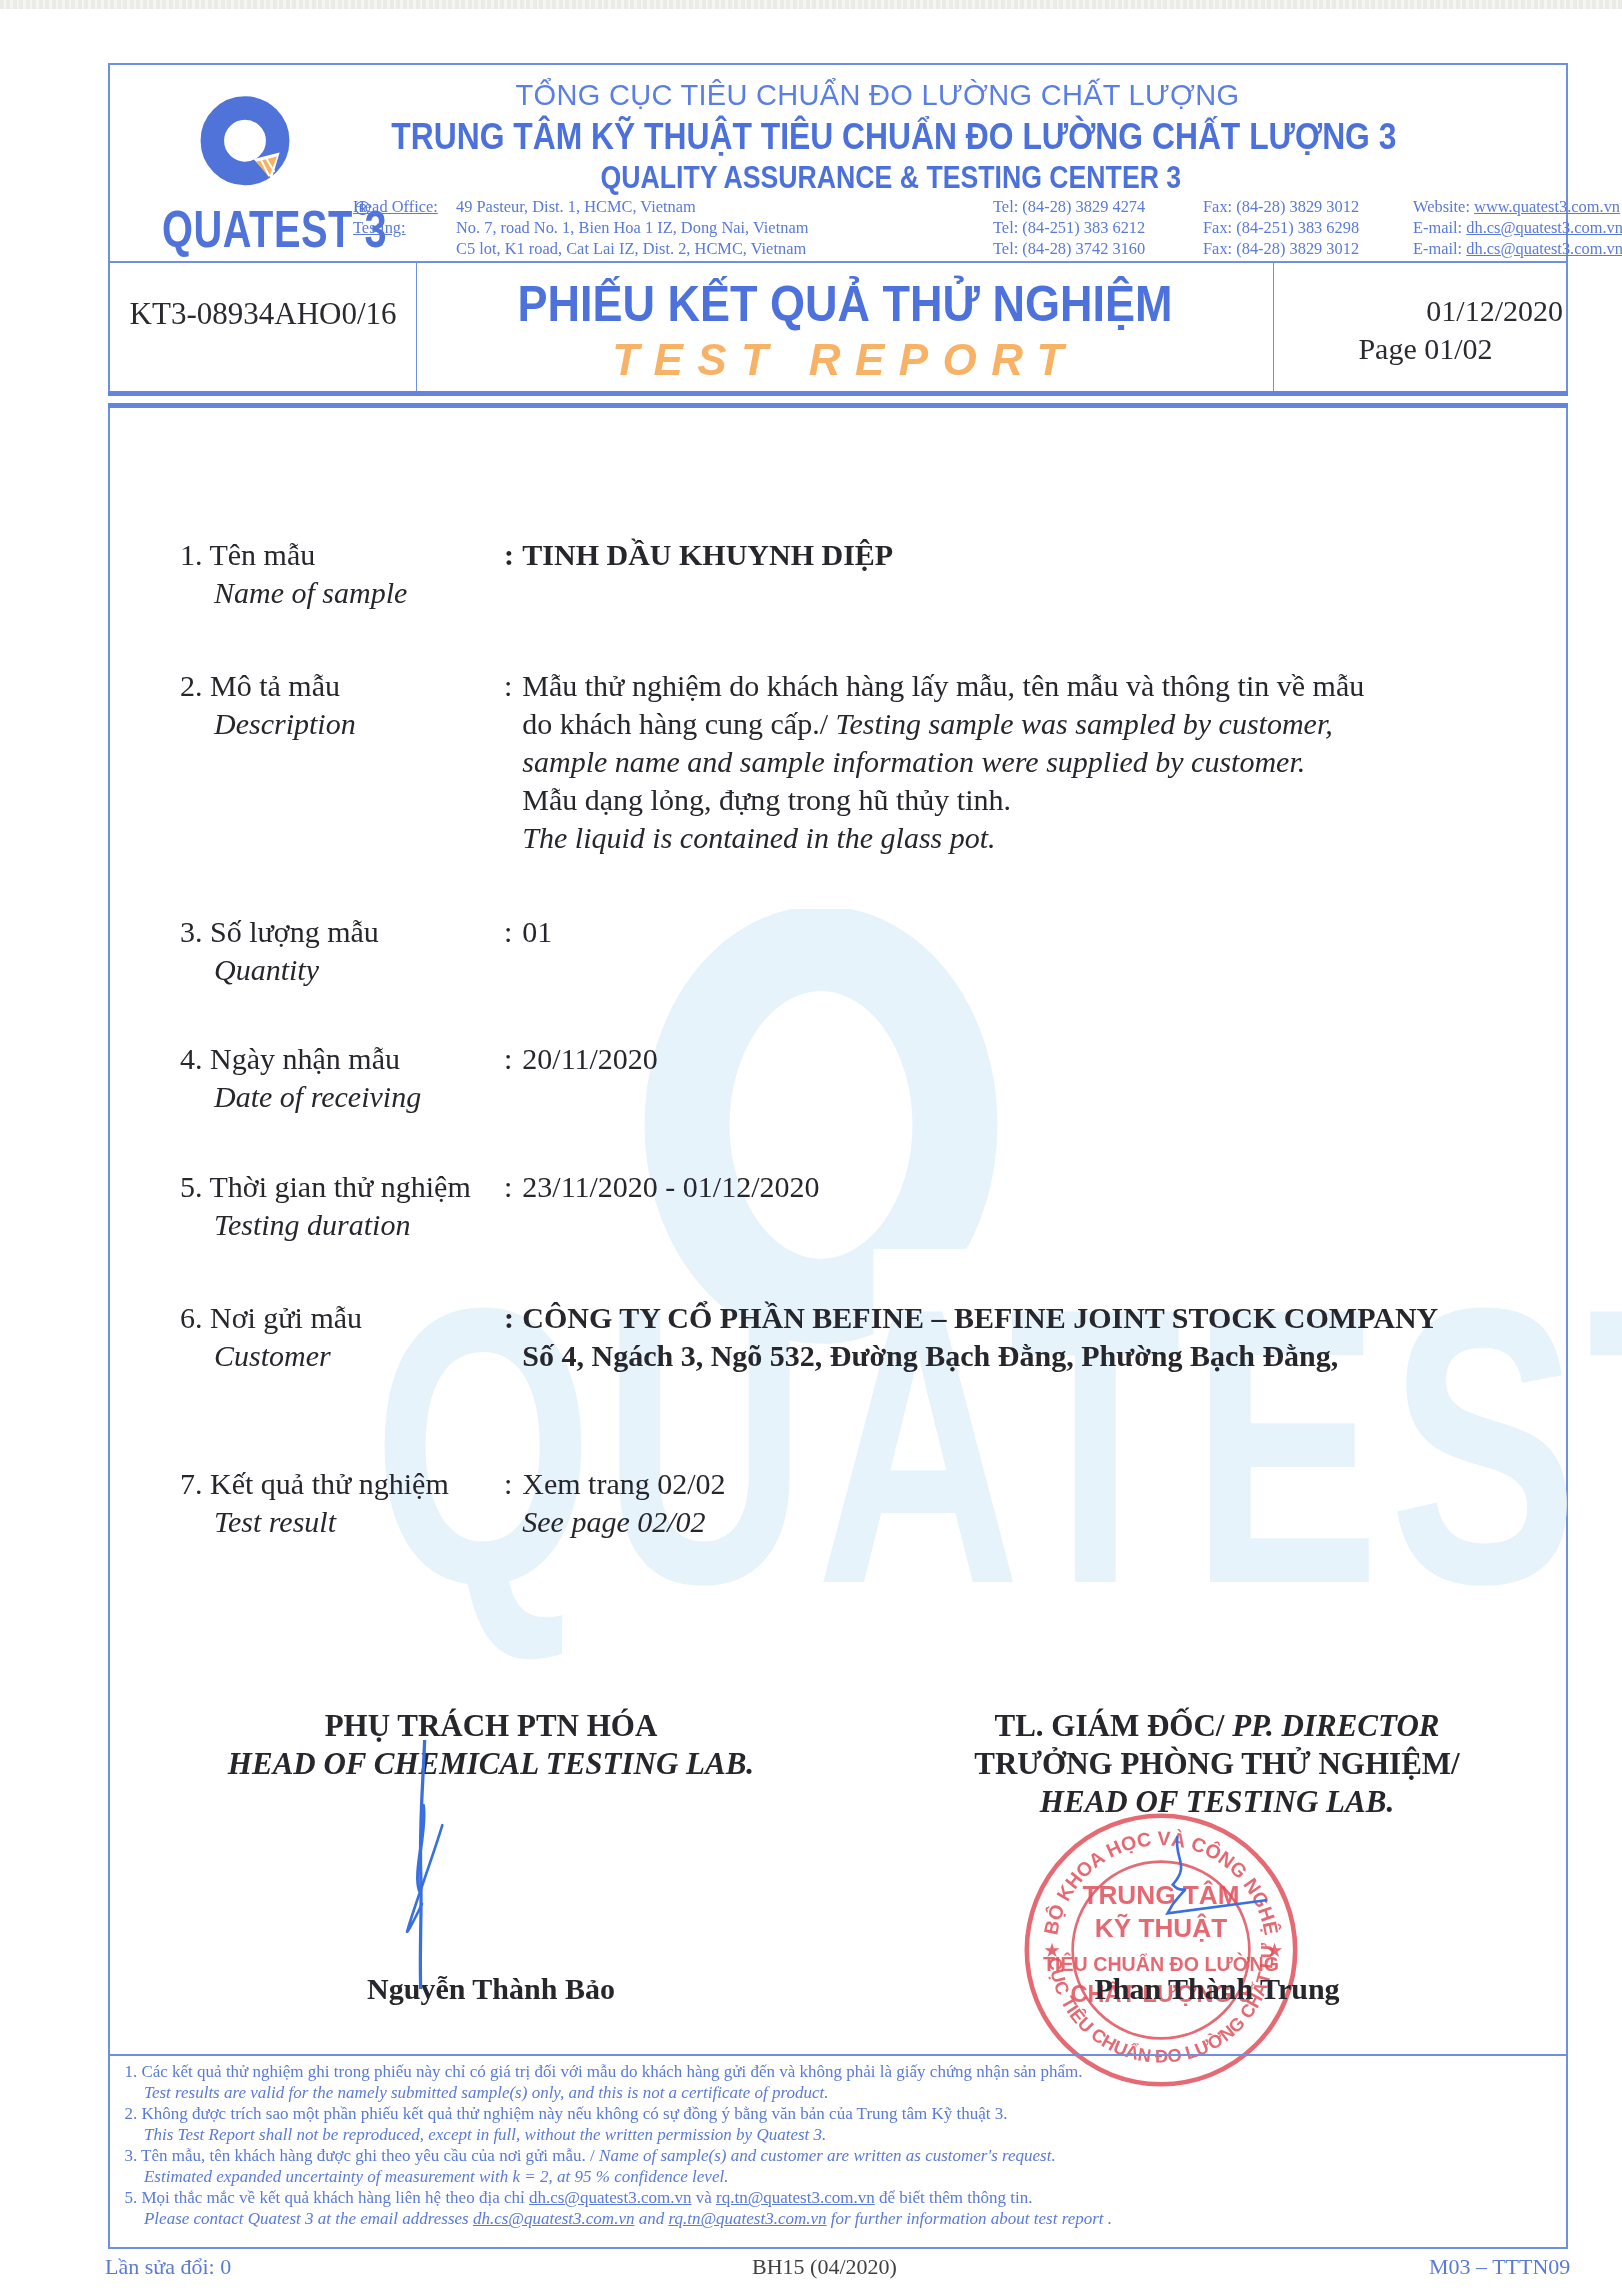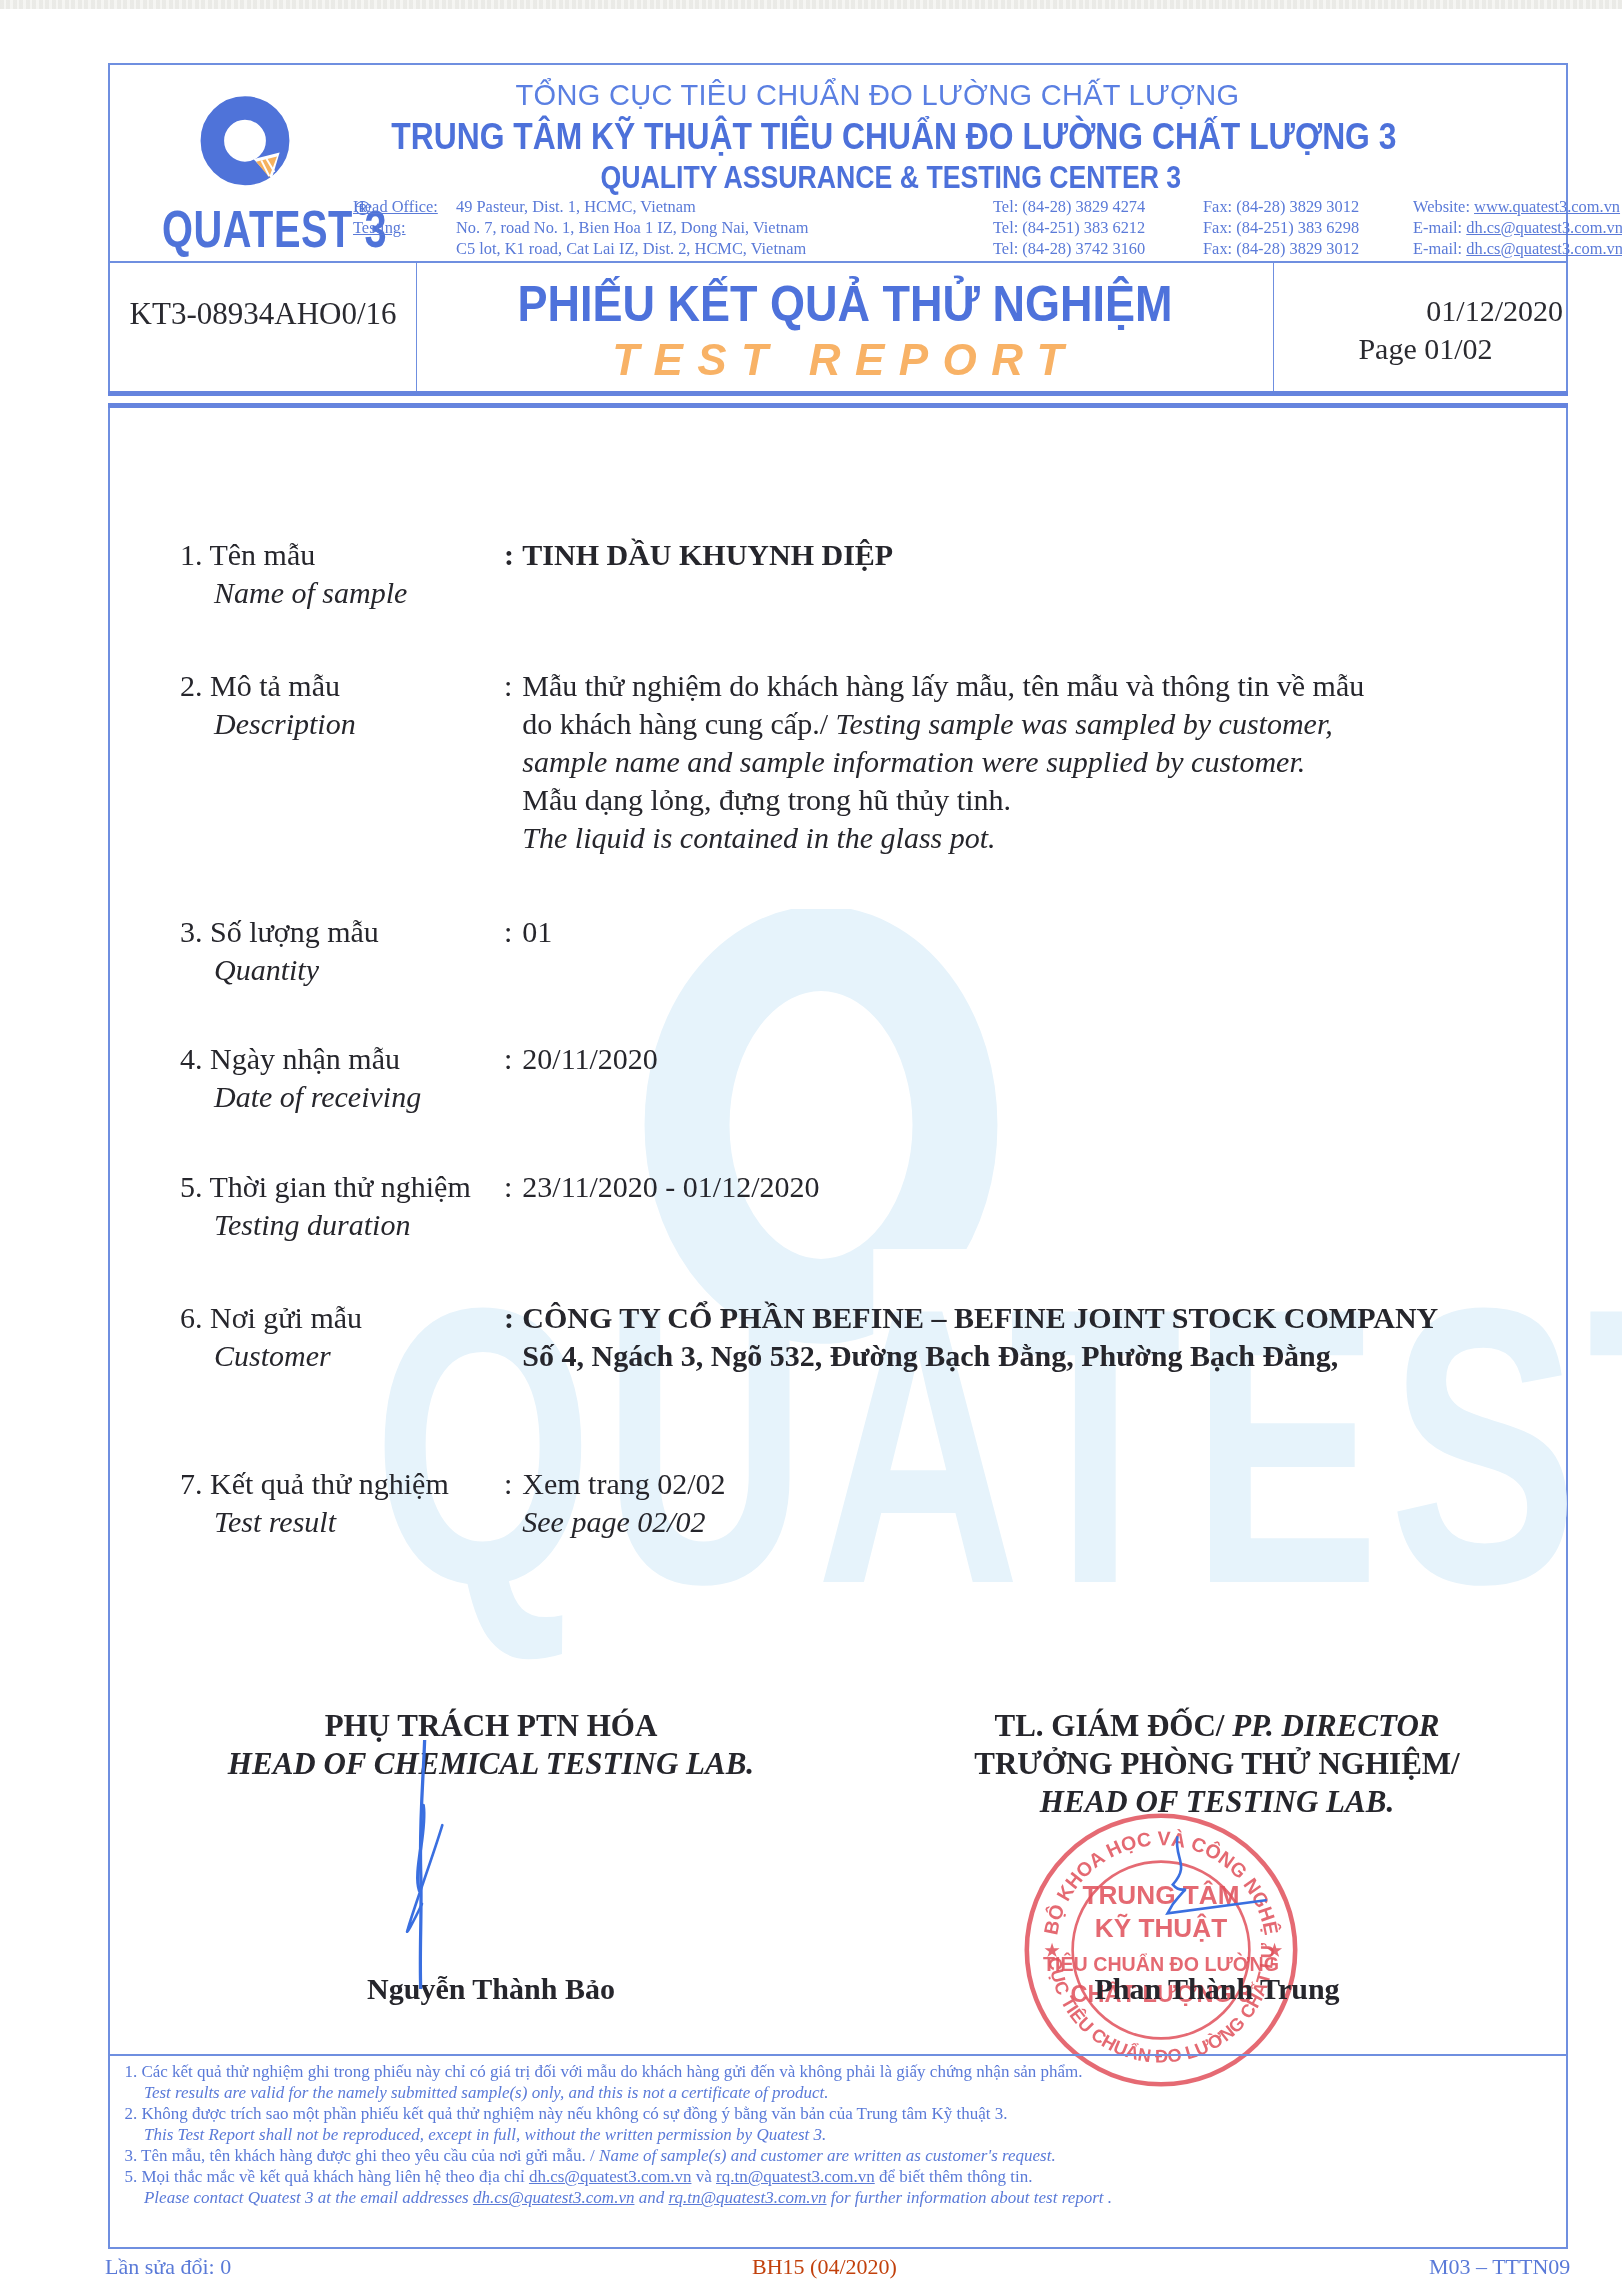"Estimated expanded uncertainty of" div.note { html: none -> <div>Estimated expanded uncertainty of measurement with k = 2, at 95 % confidence level.</div> }
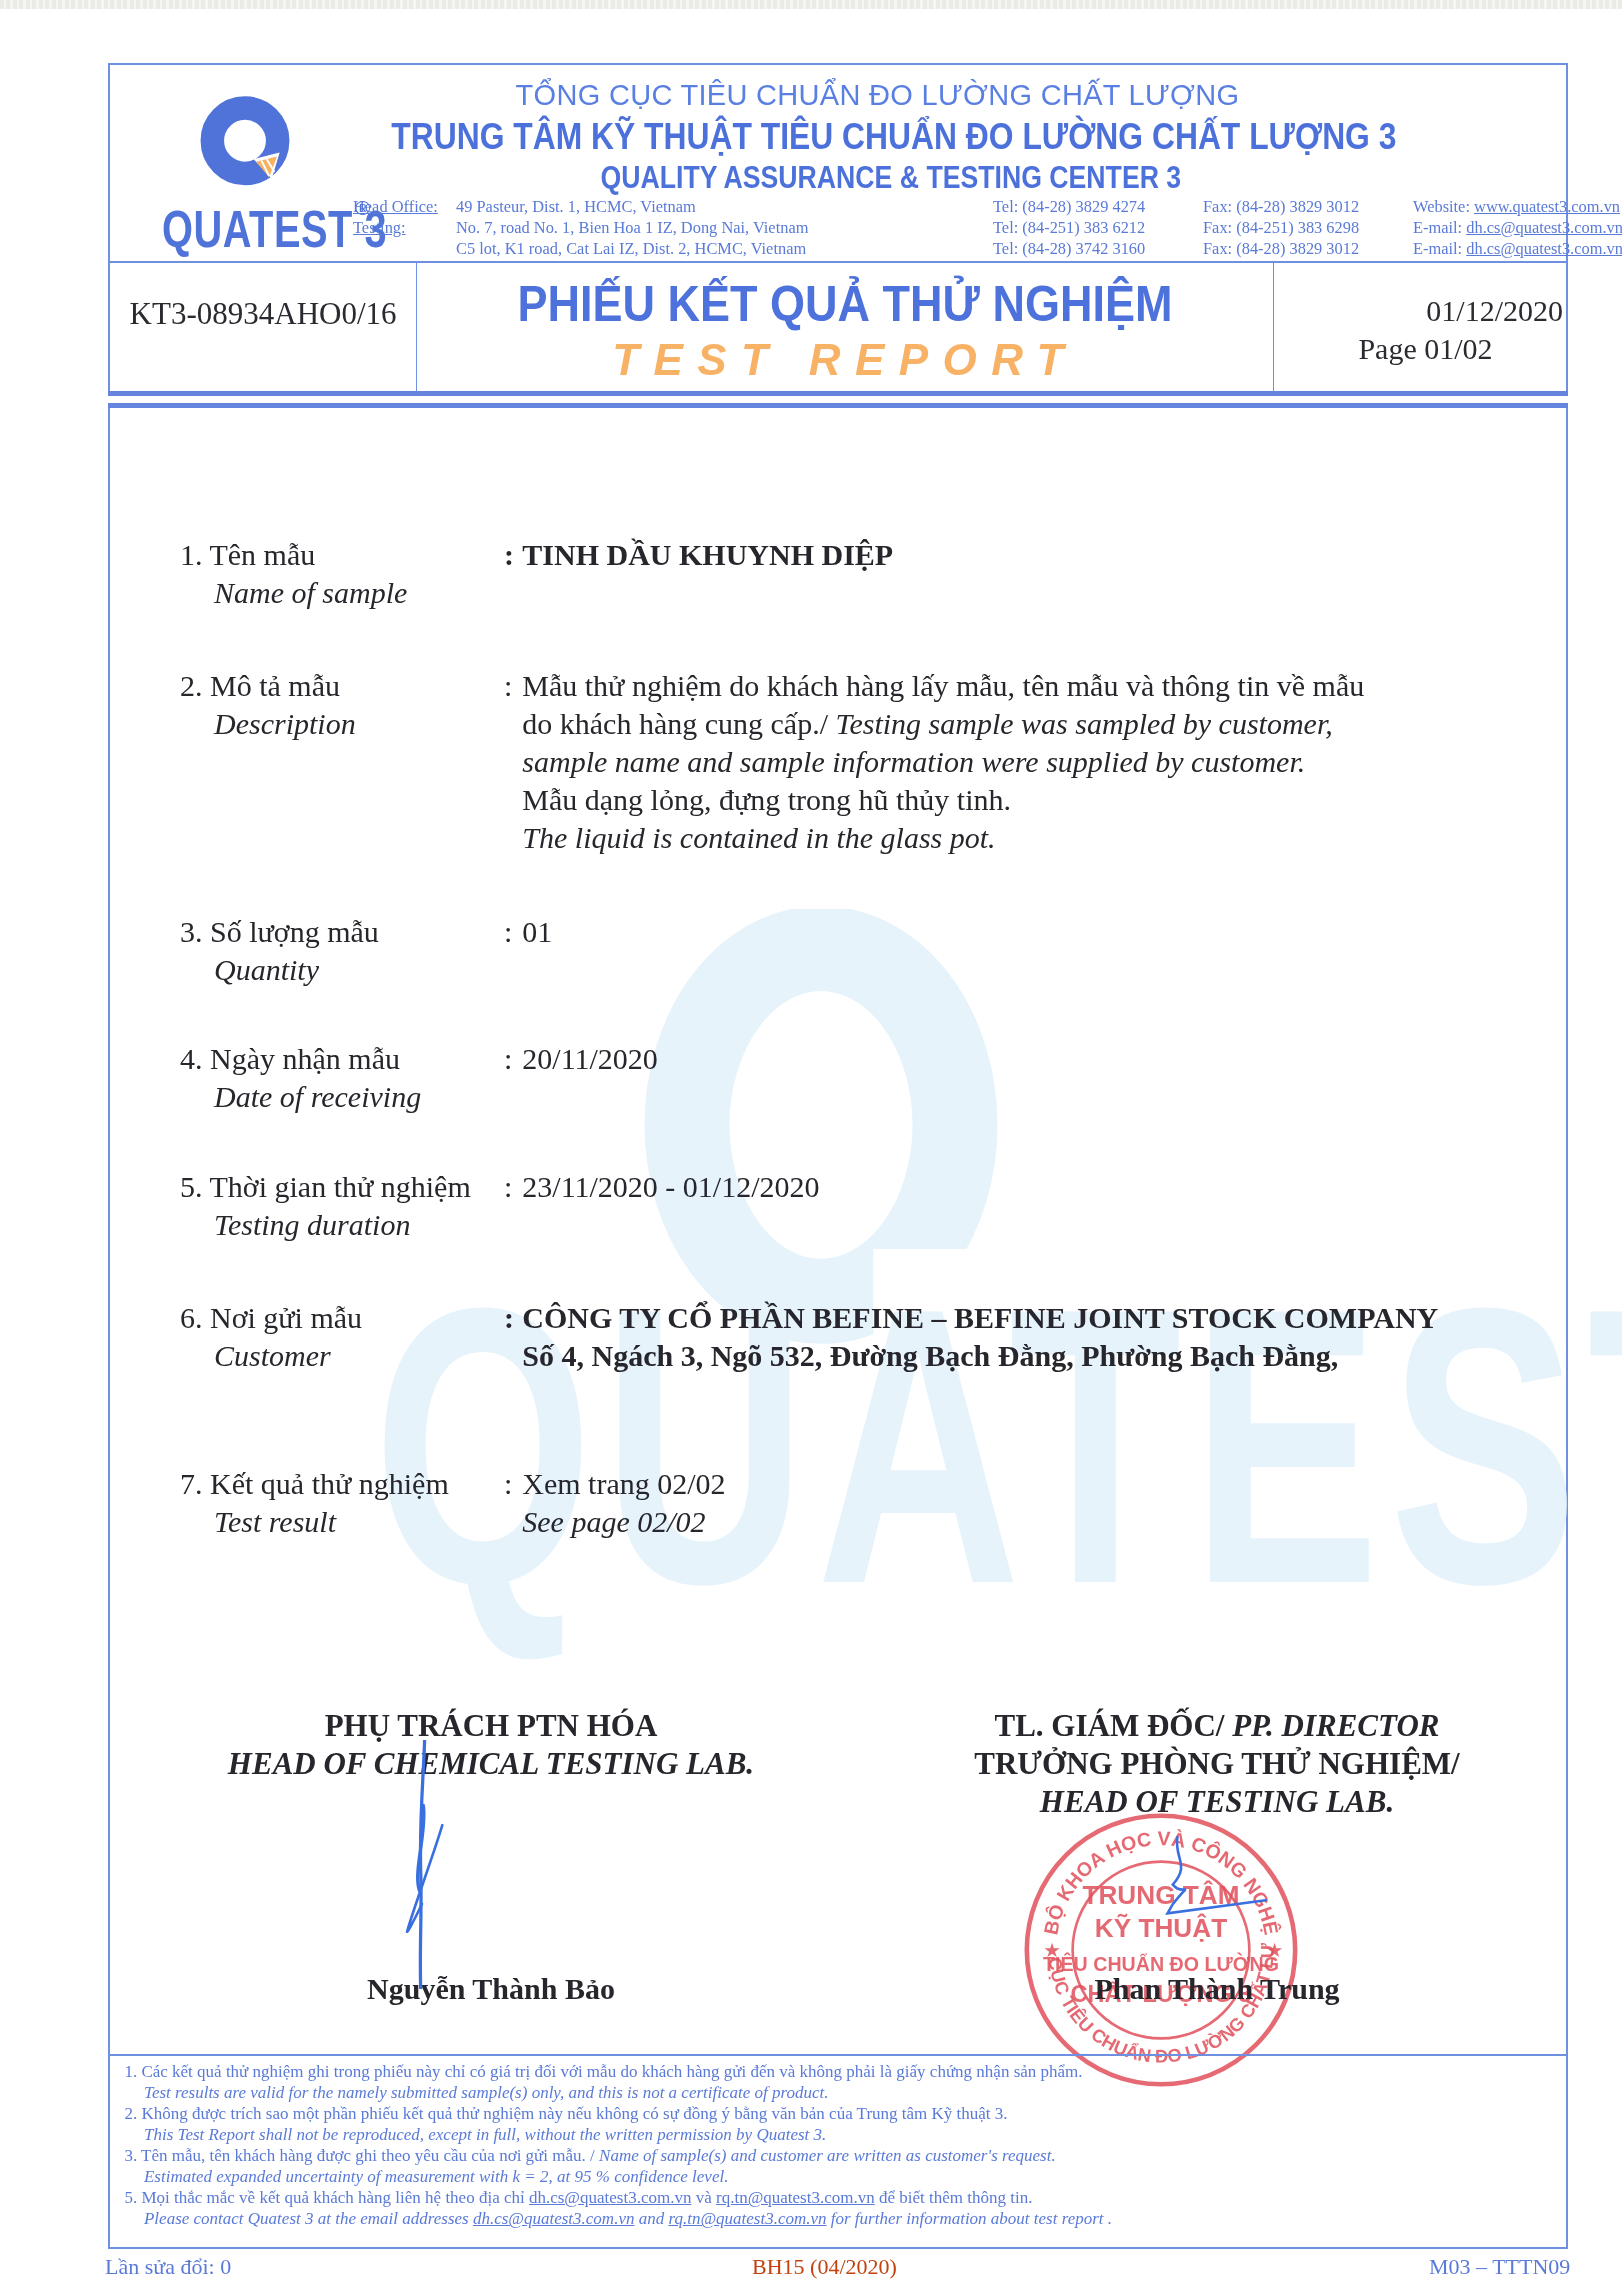"BH15 (04/2020)" .form-code { color: #c2410c -> #404040 }
